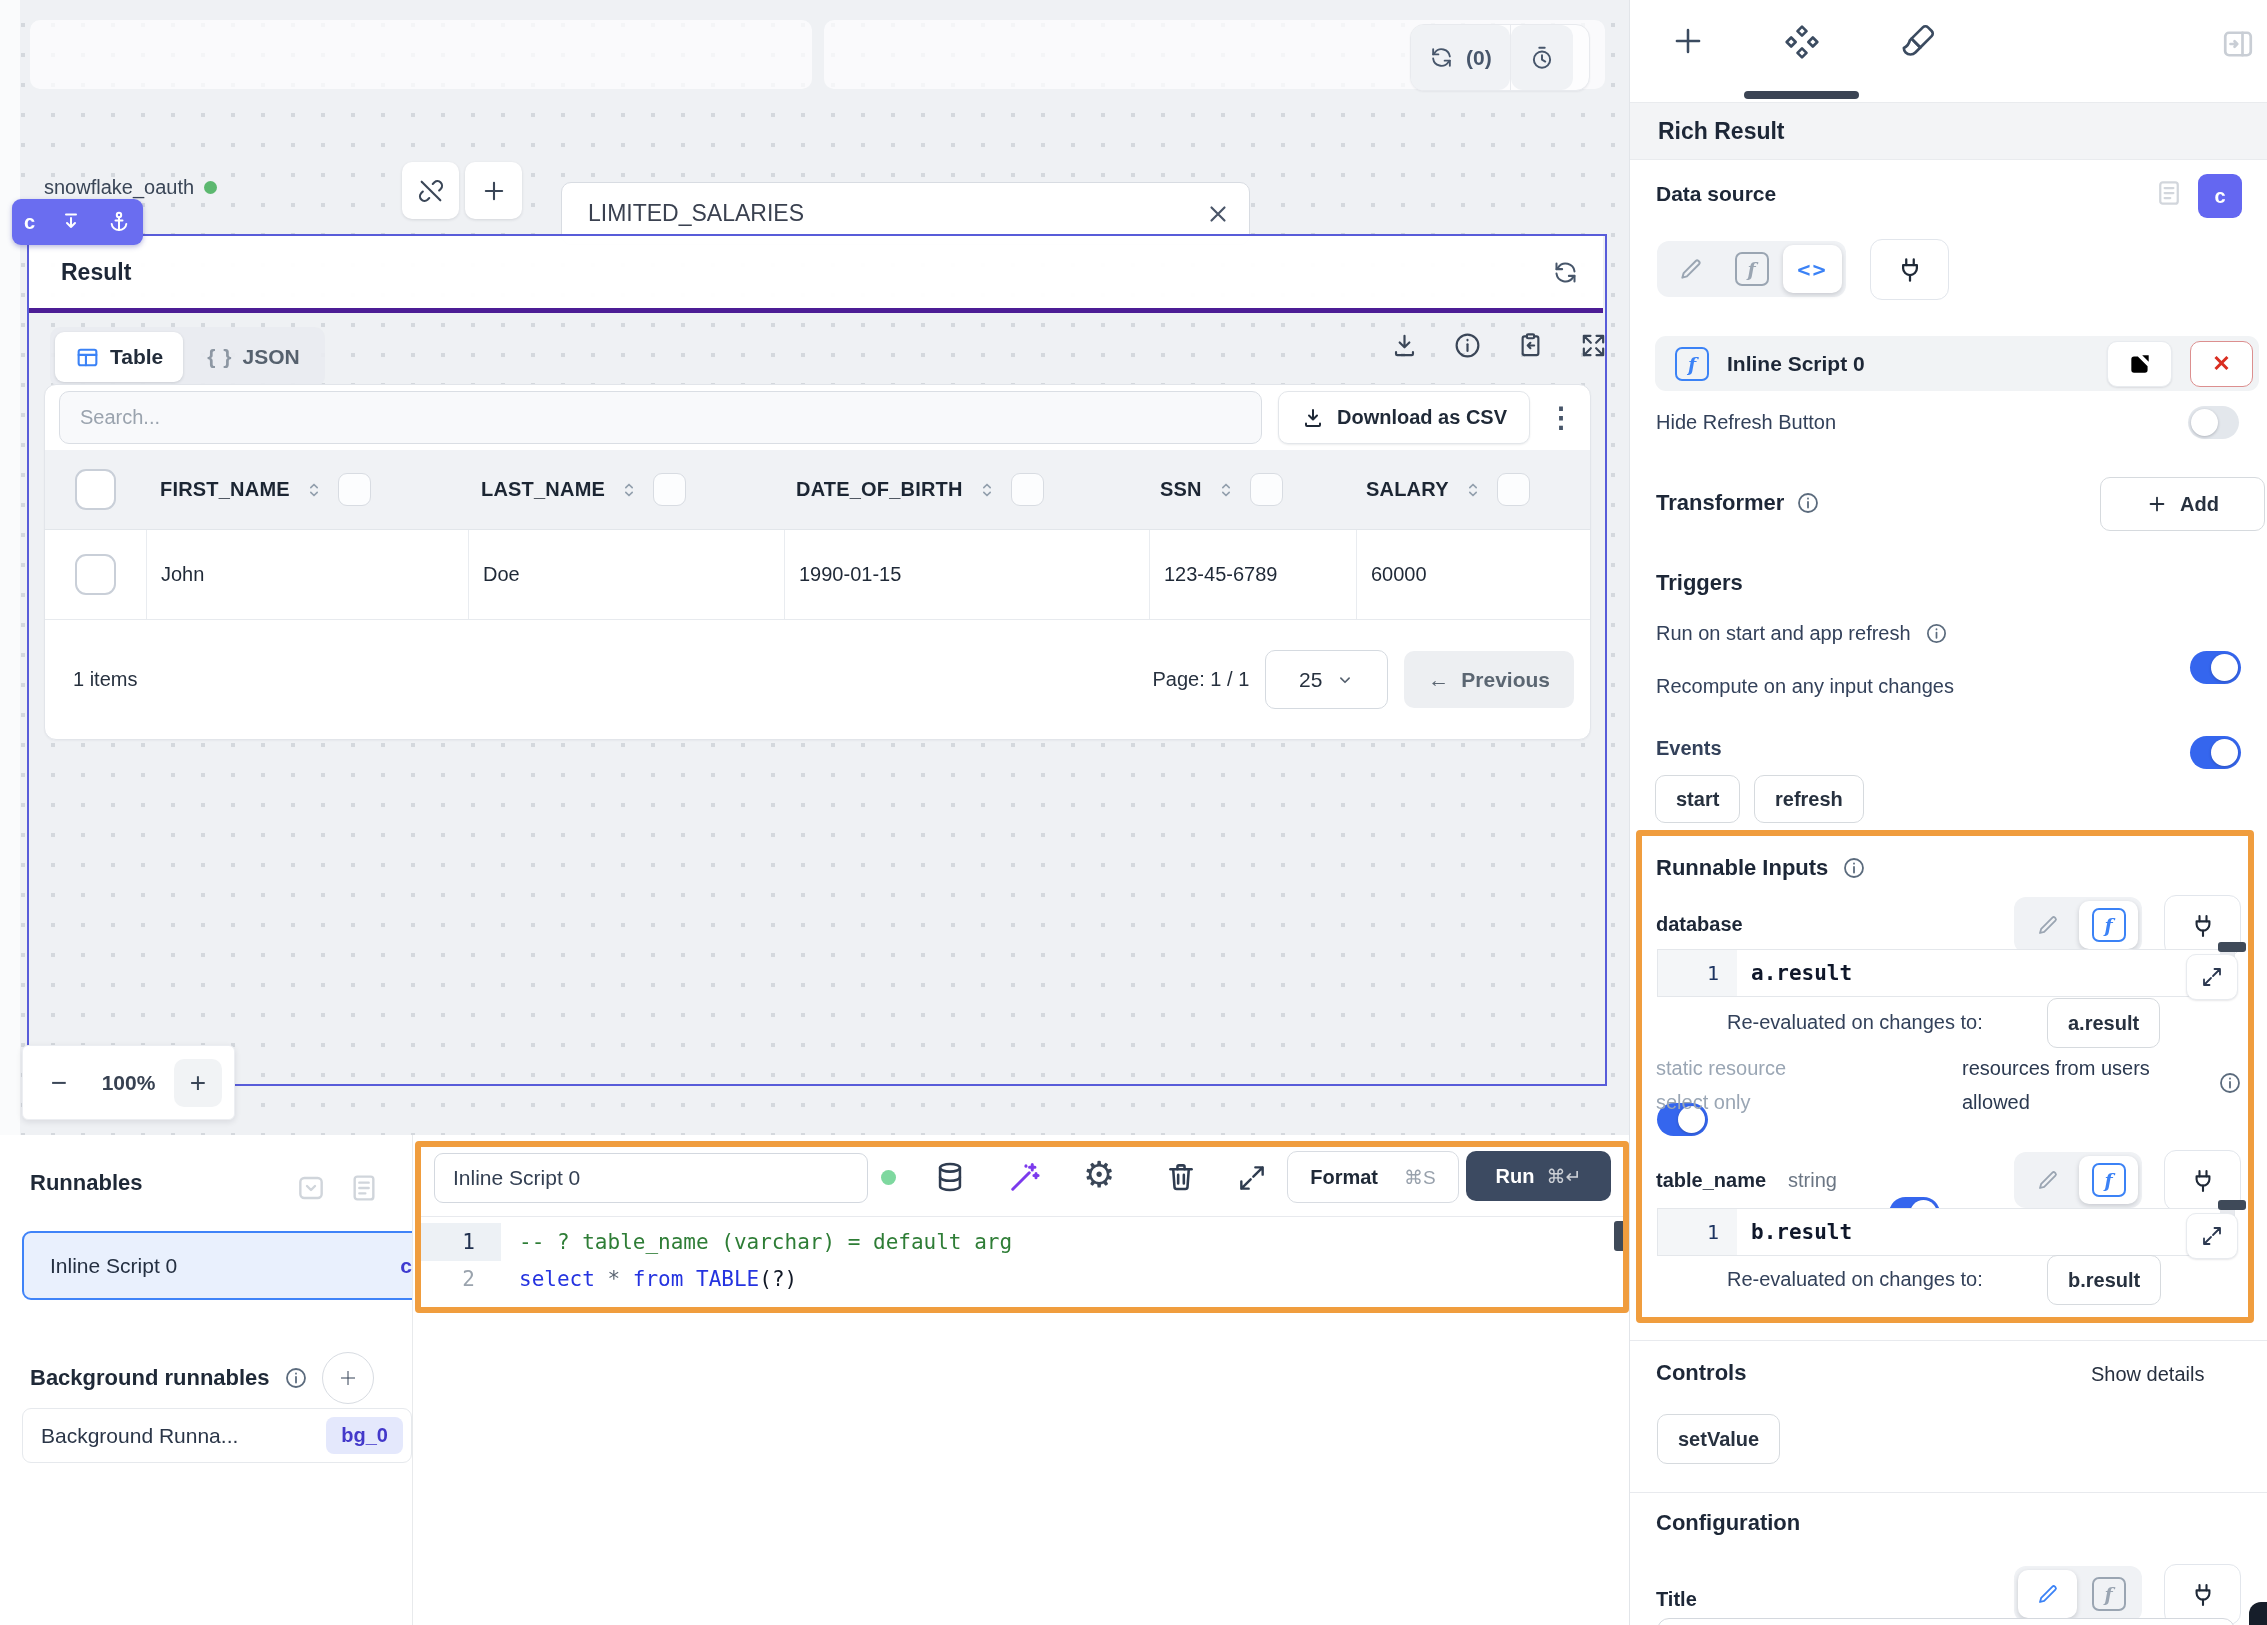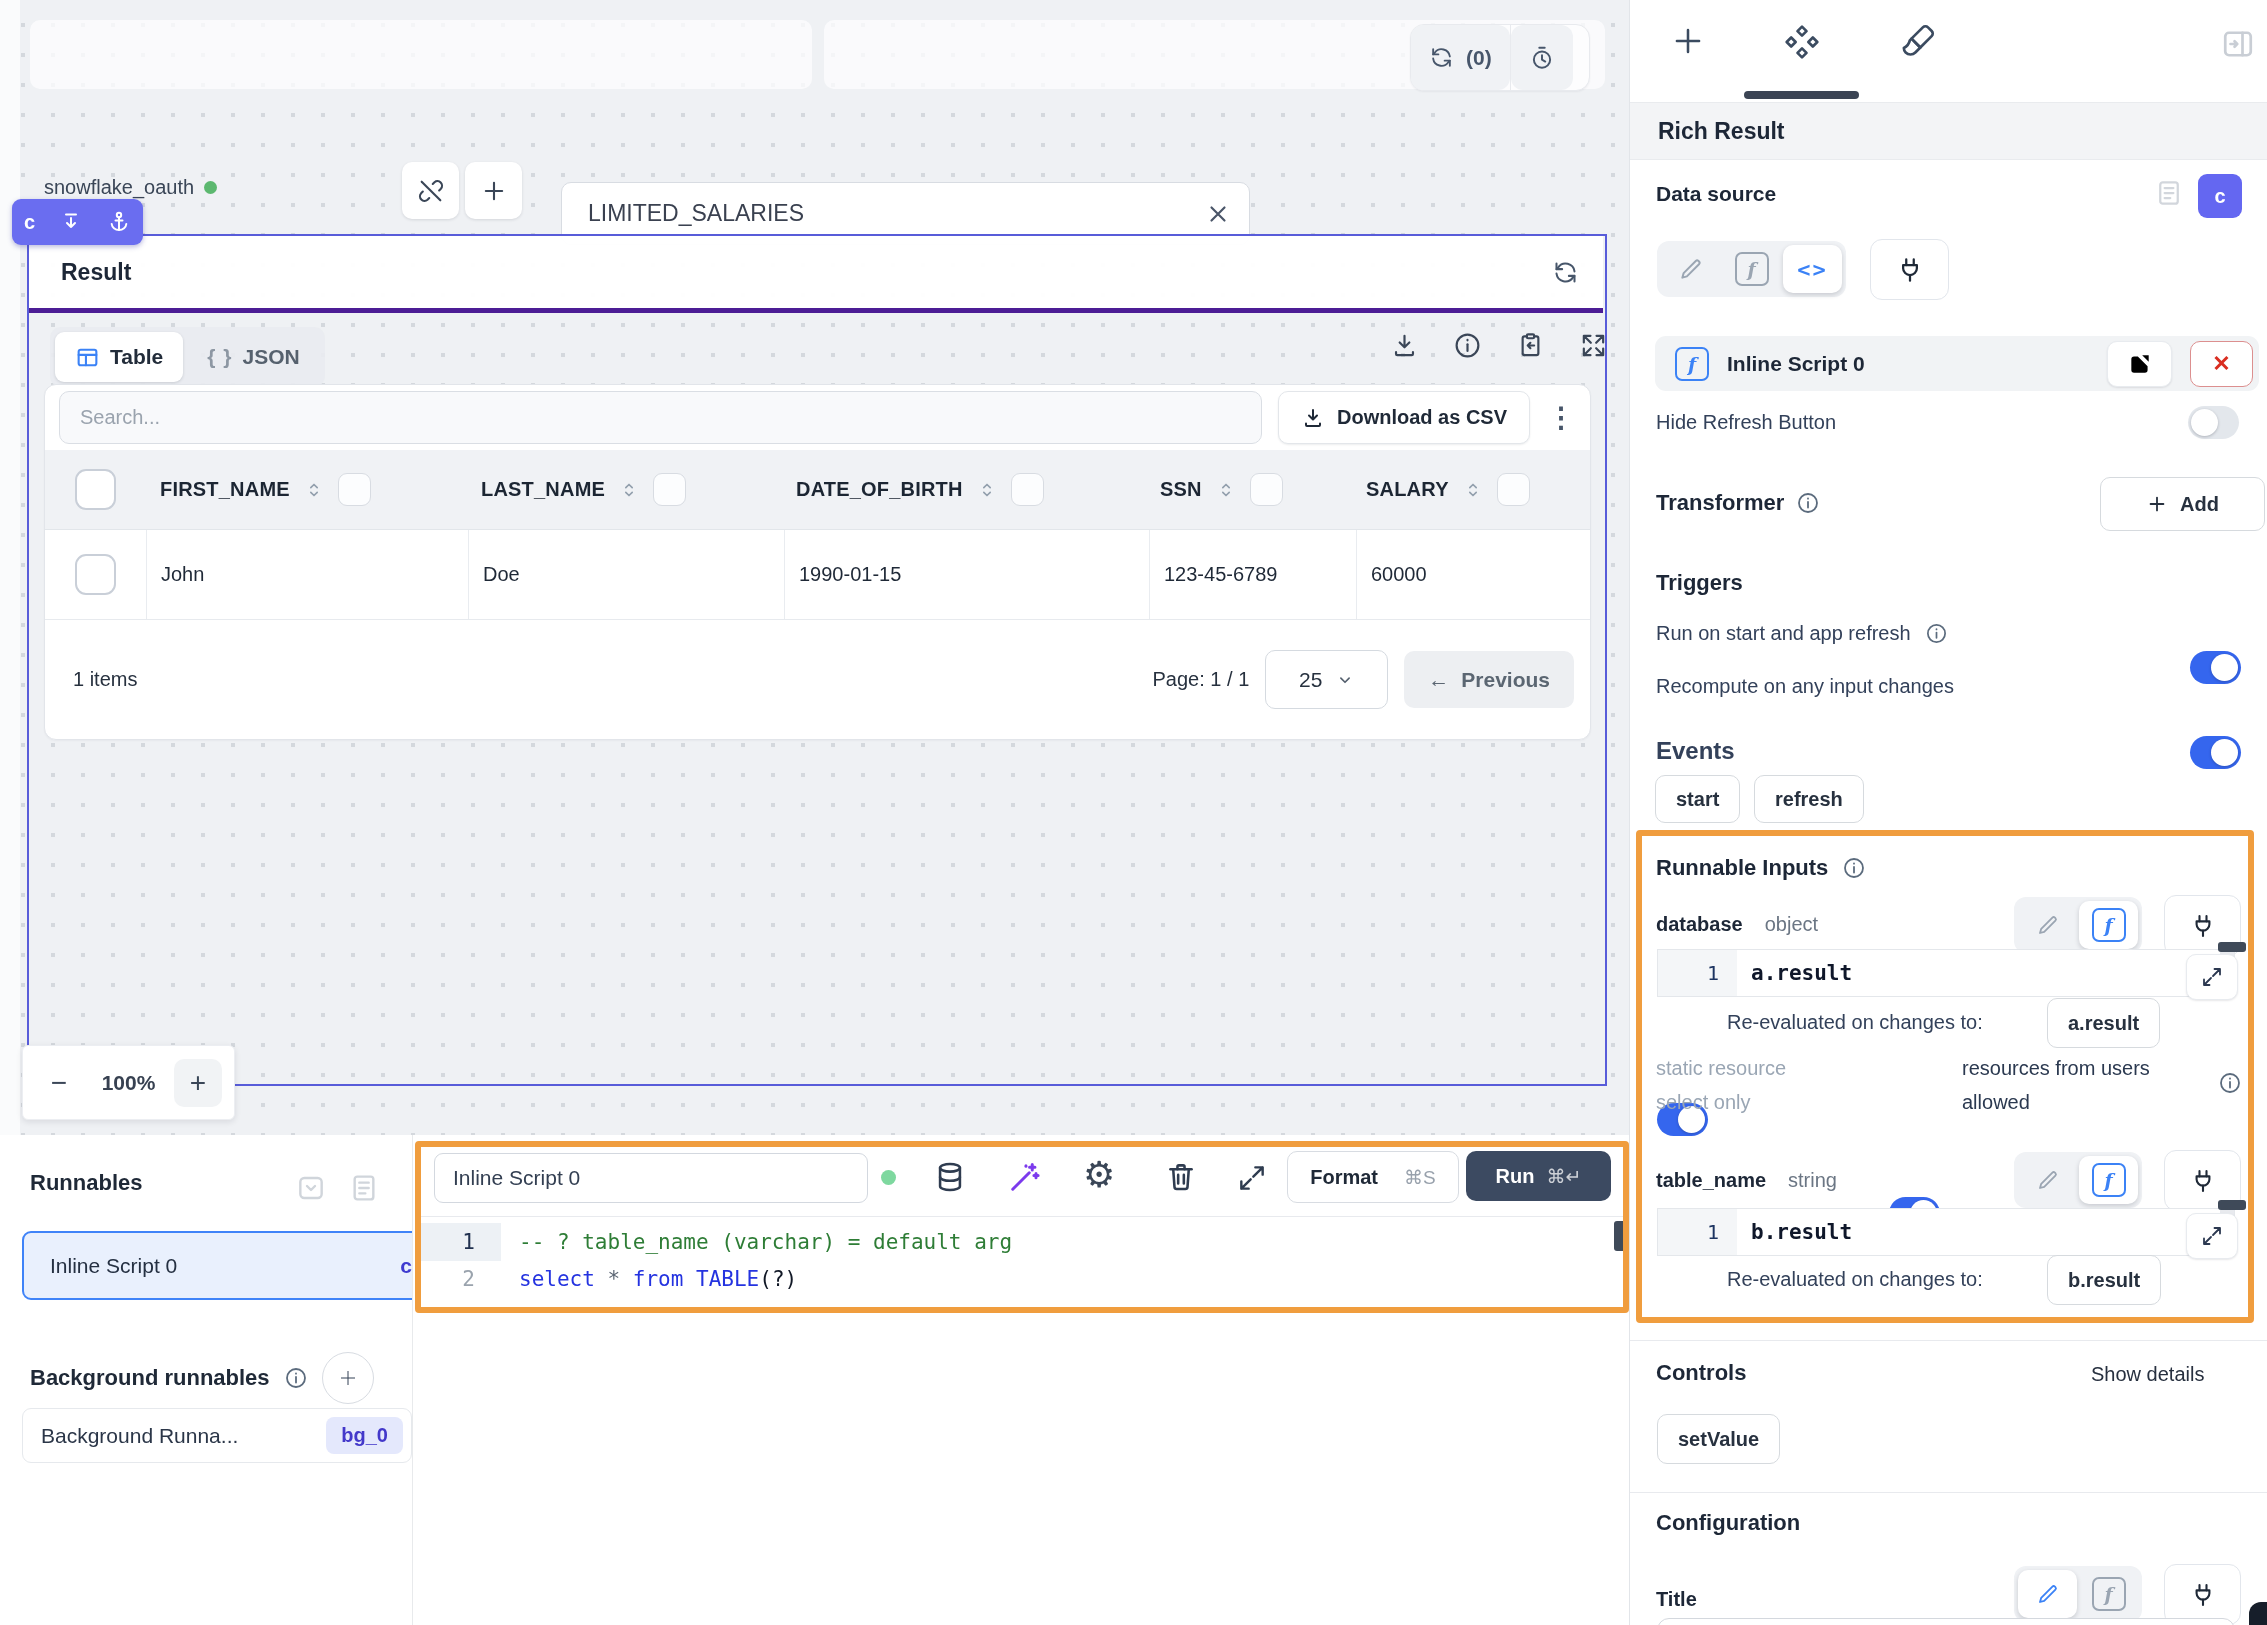"Events" div.abs { font-size: 24px -> 20px }
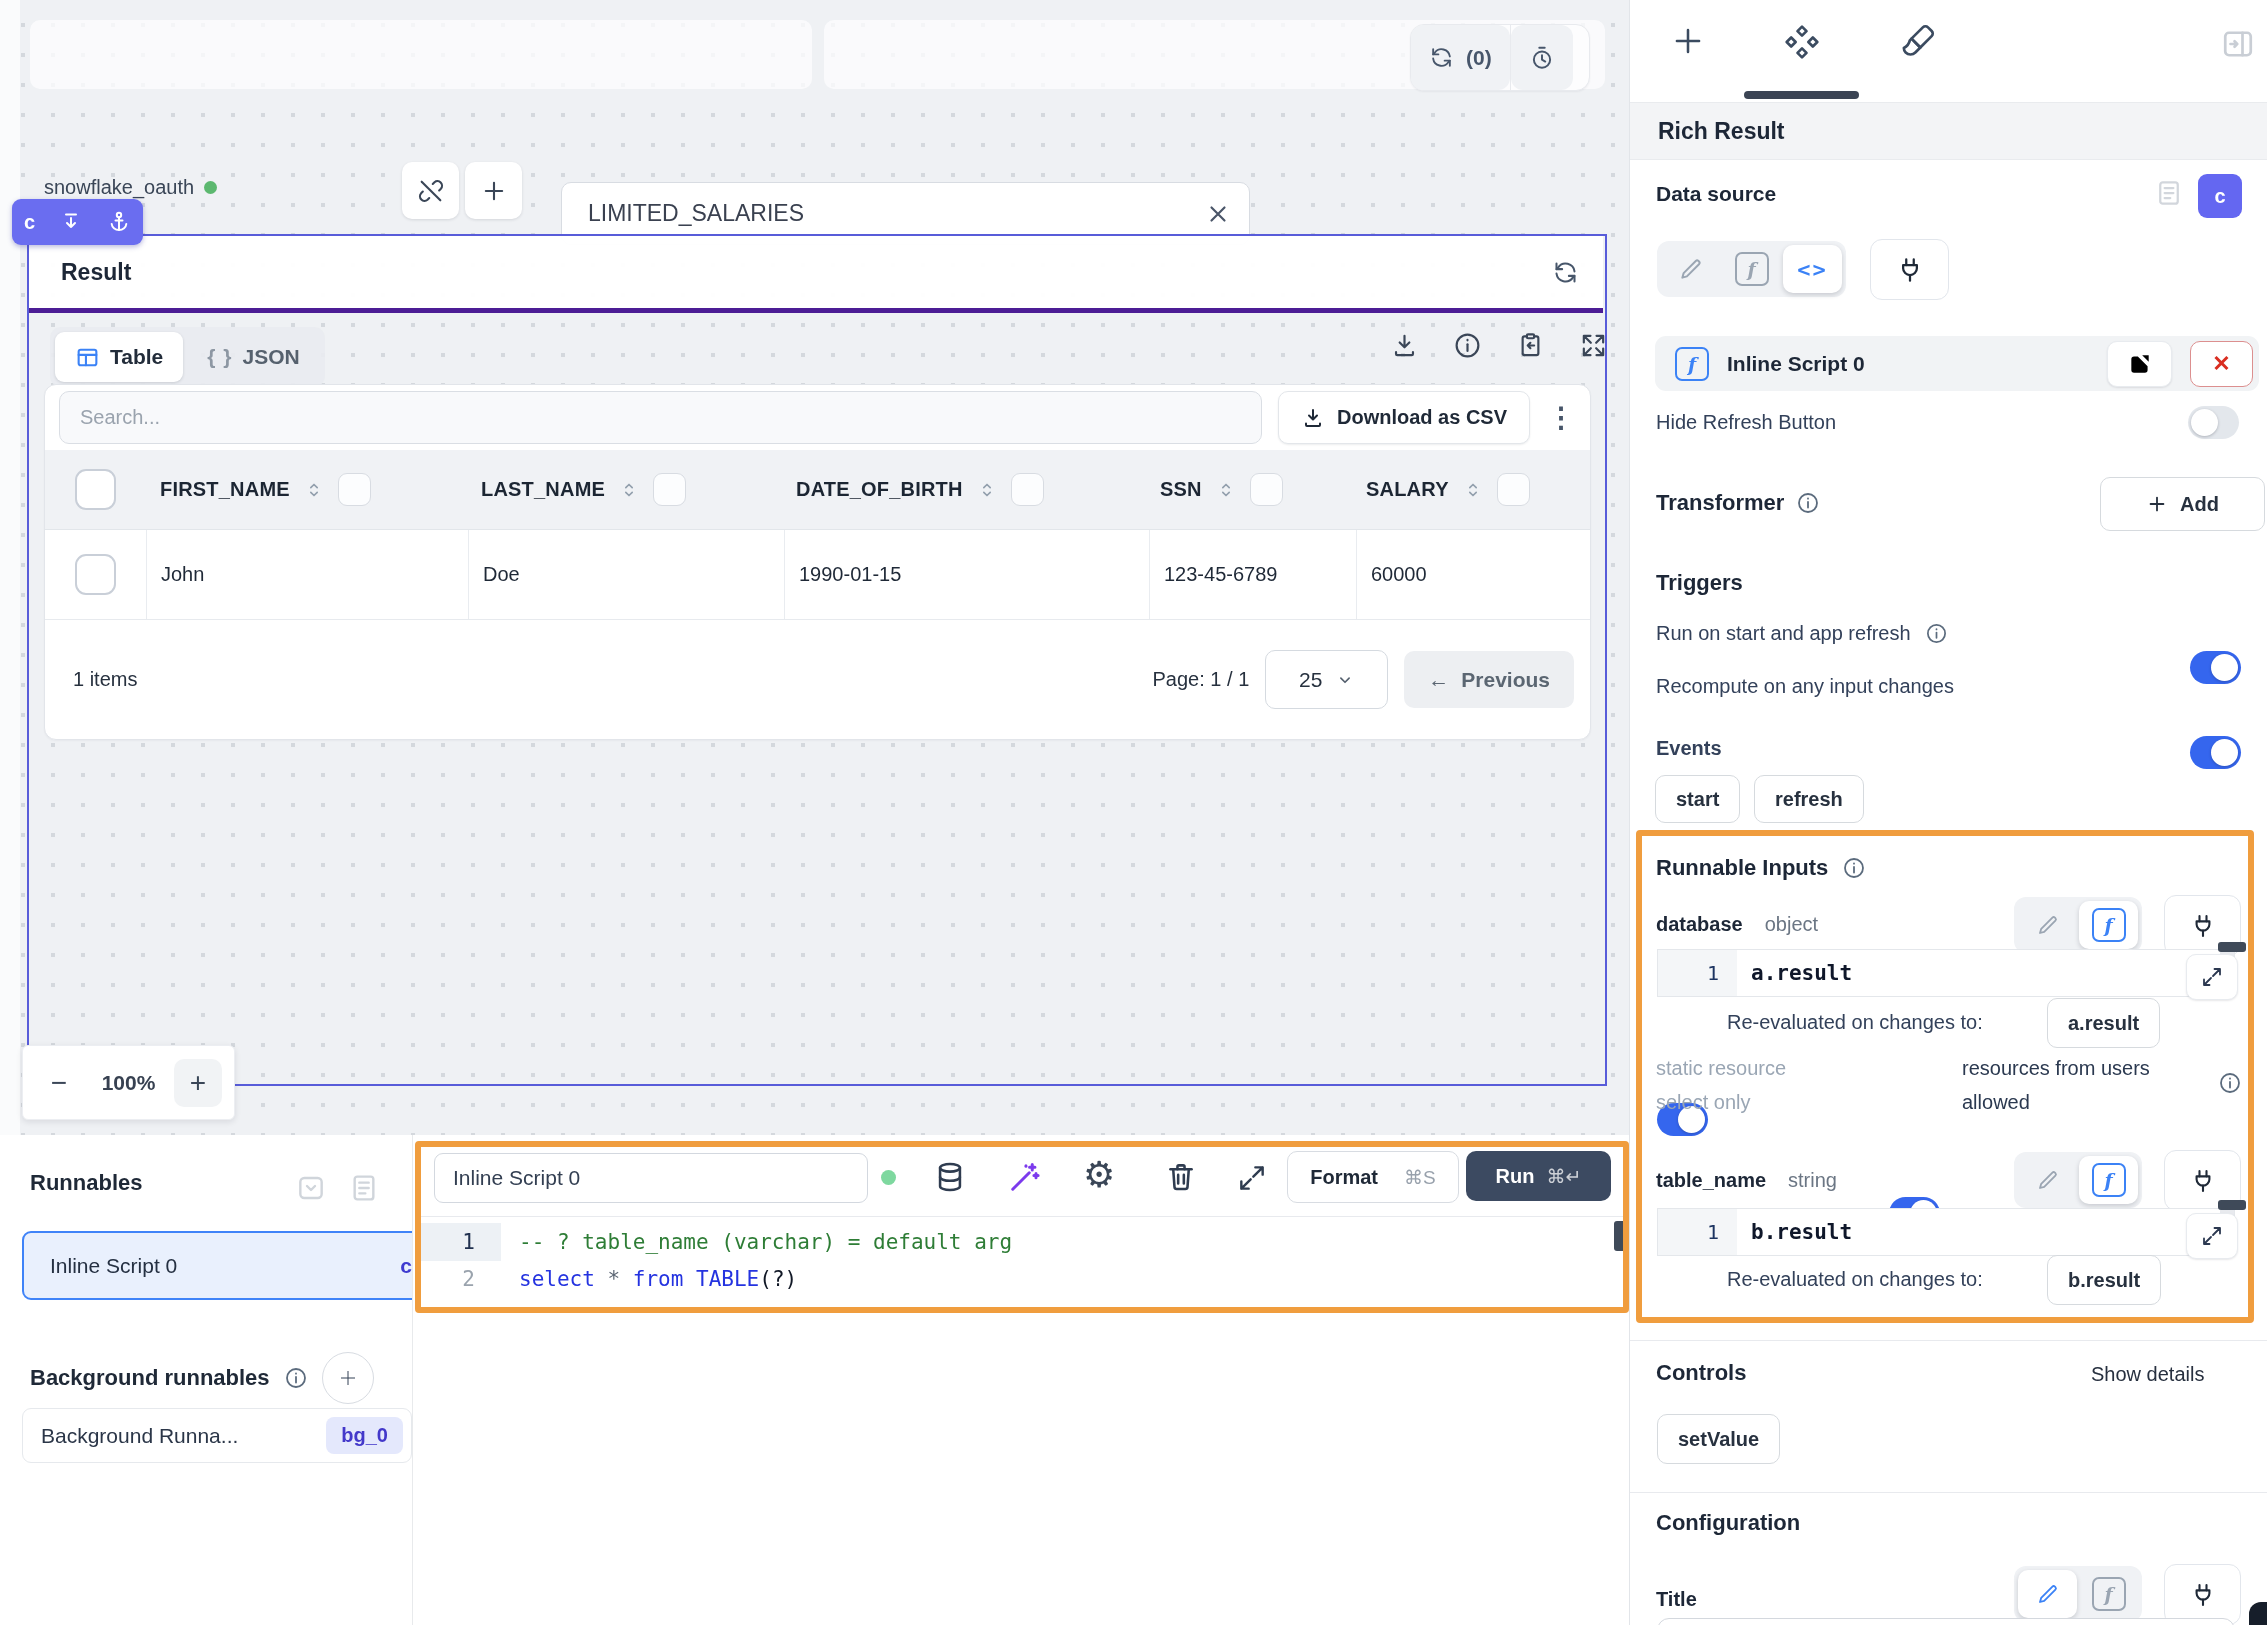"database" div.abs { flex-direction: none -> column }
